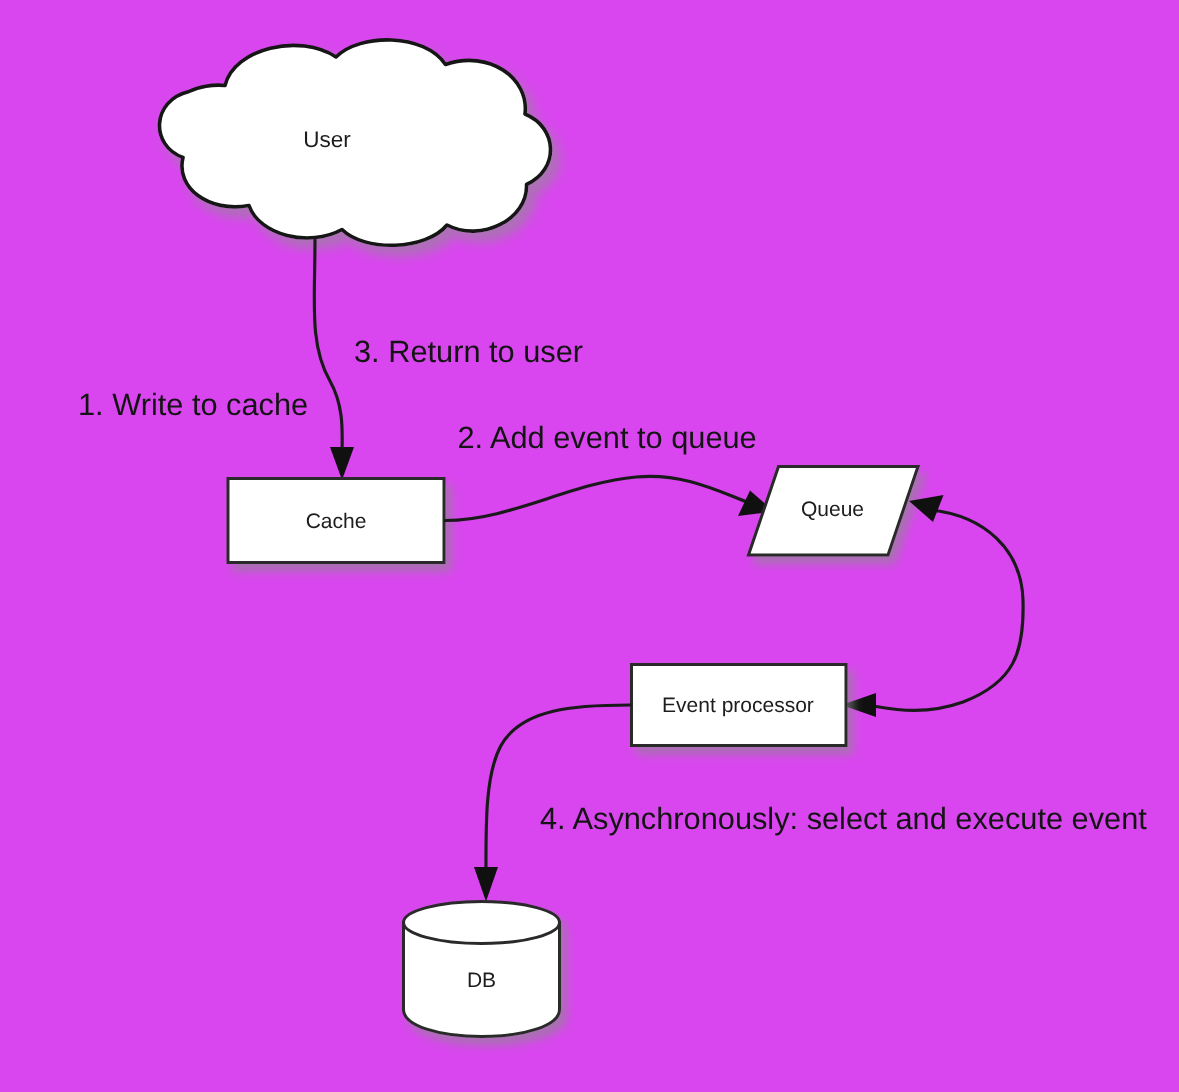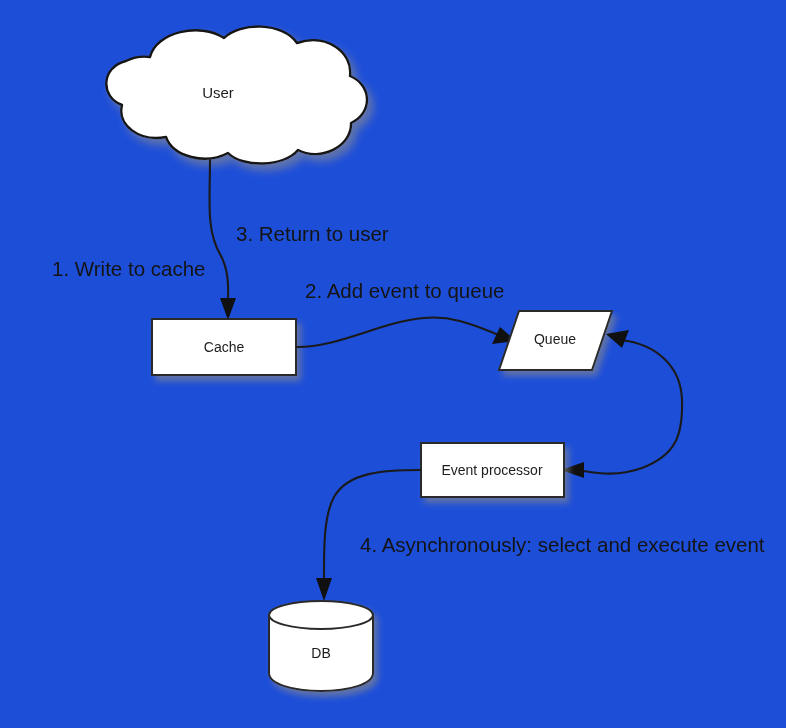"User" #canvas { background: #1d4ed8 -> #d946ef }
